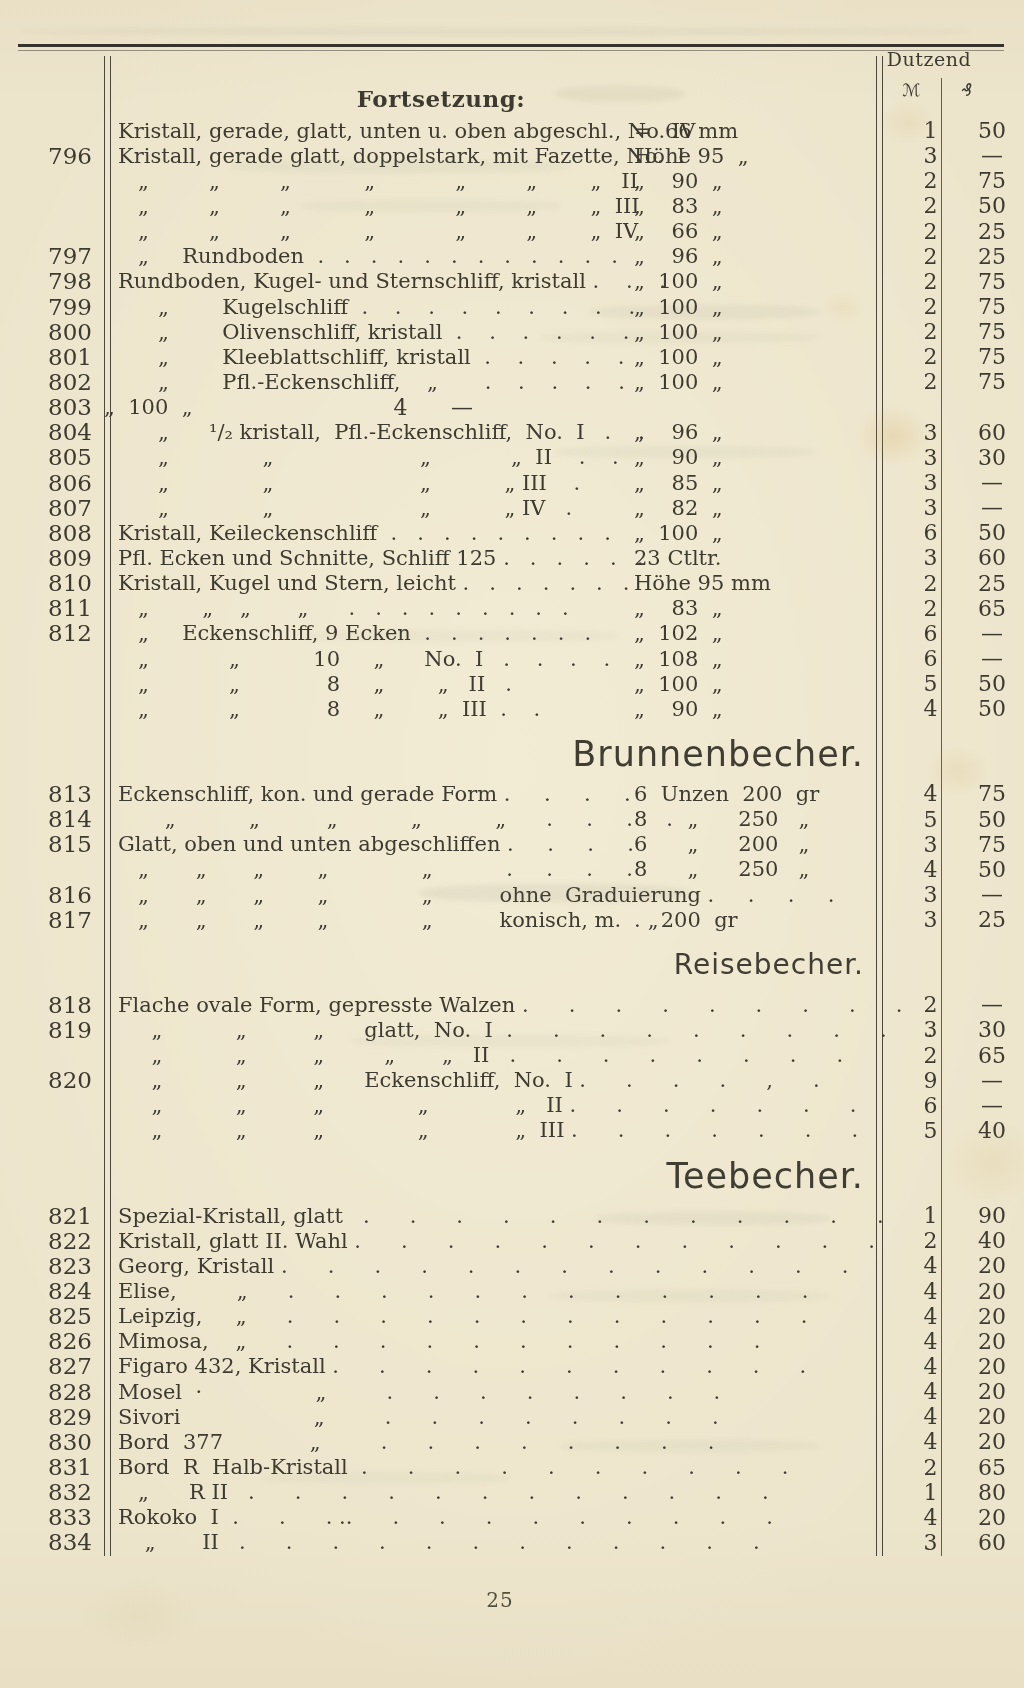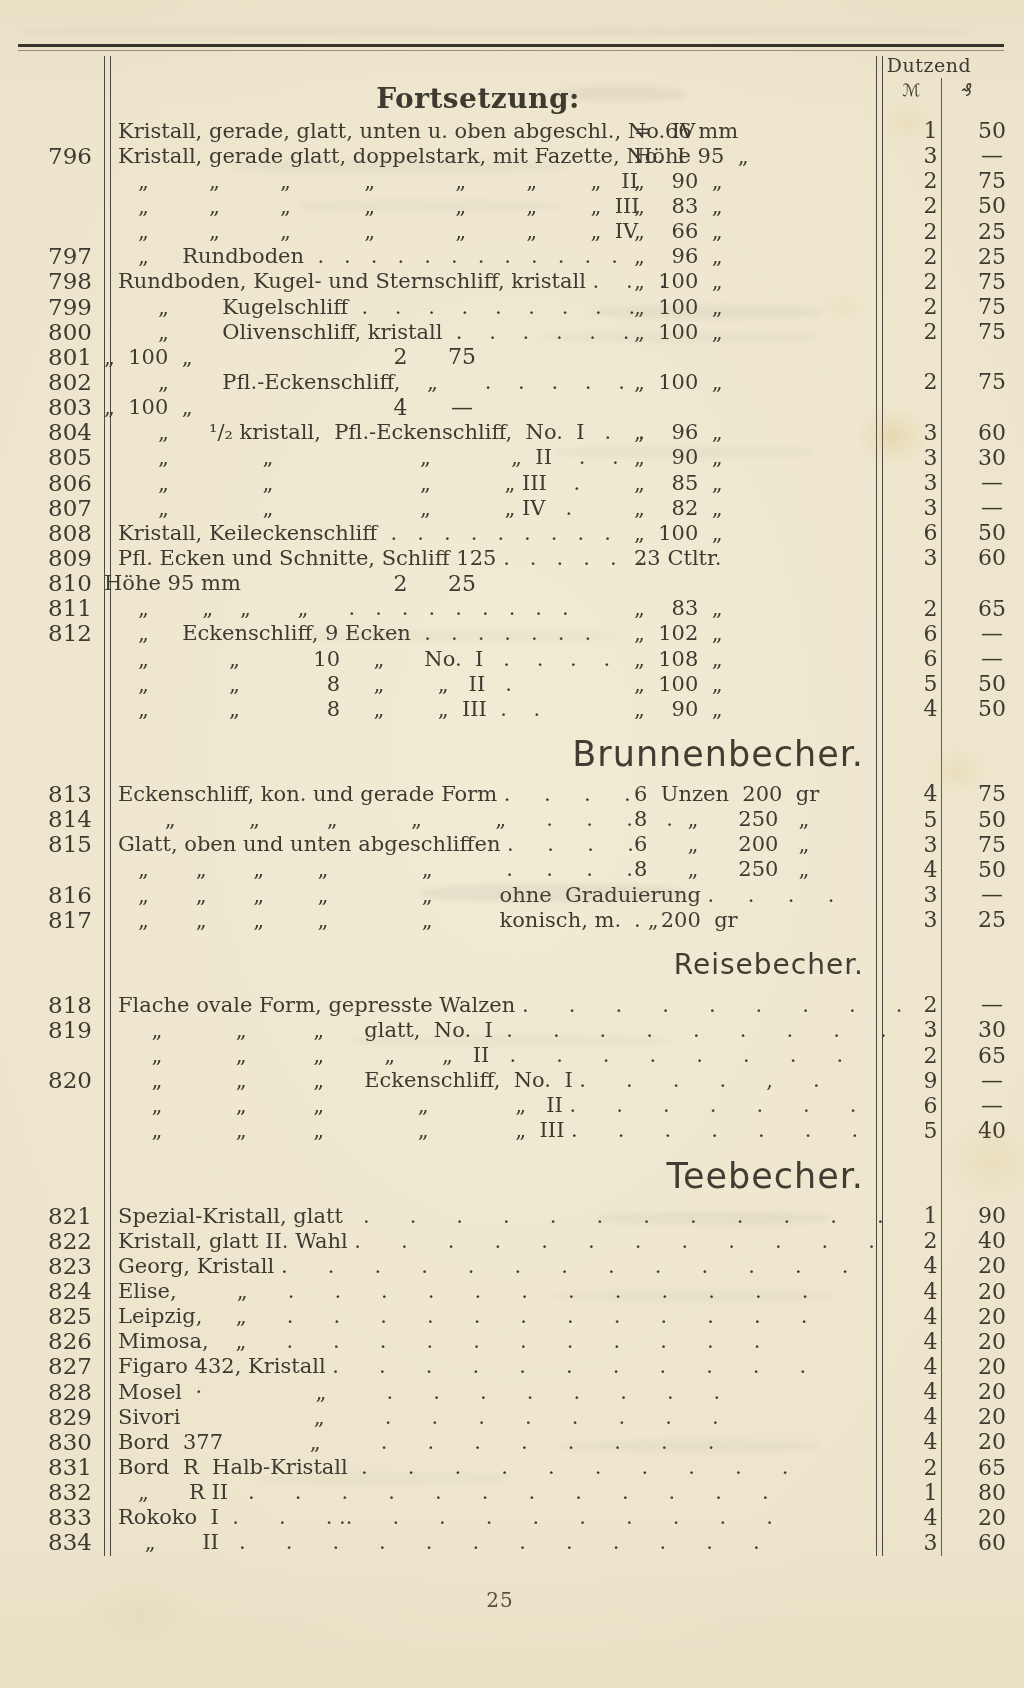"Dutzend" .dutzend { top: 54px -> 48px }
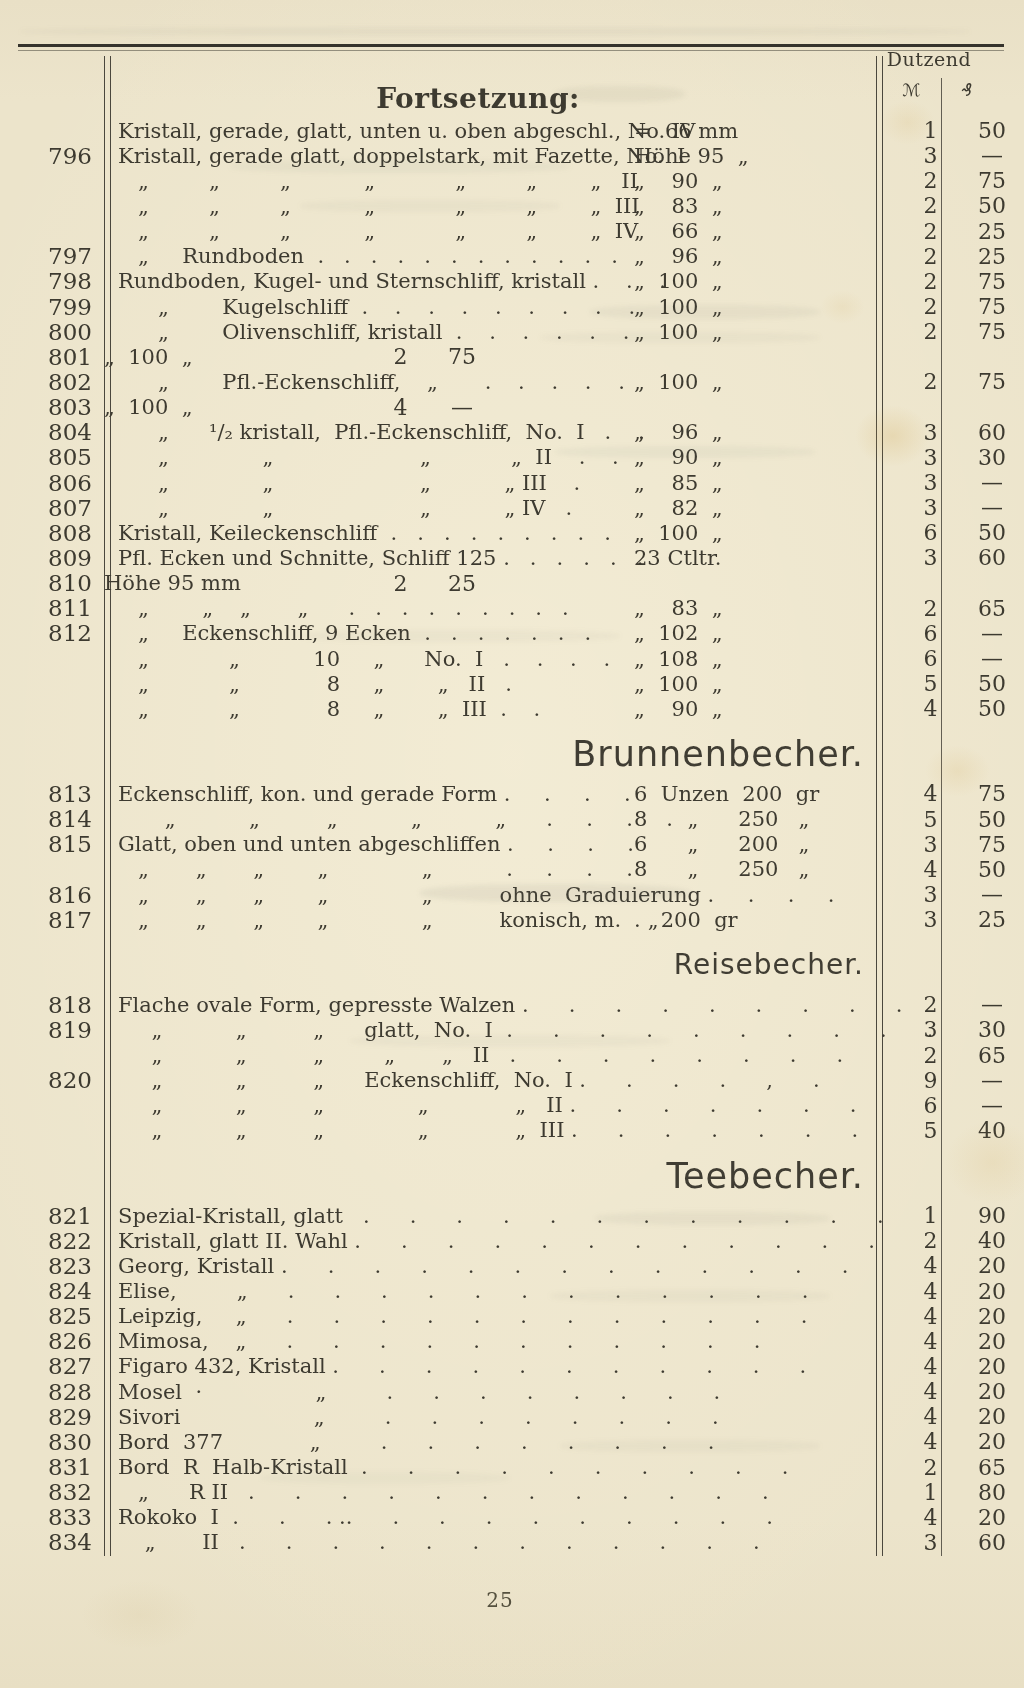"Fortsetzung:" .title { font-size: 28px -> 23px; margin-left: 120px -> 83px }
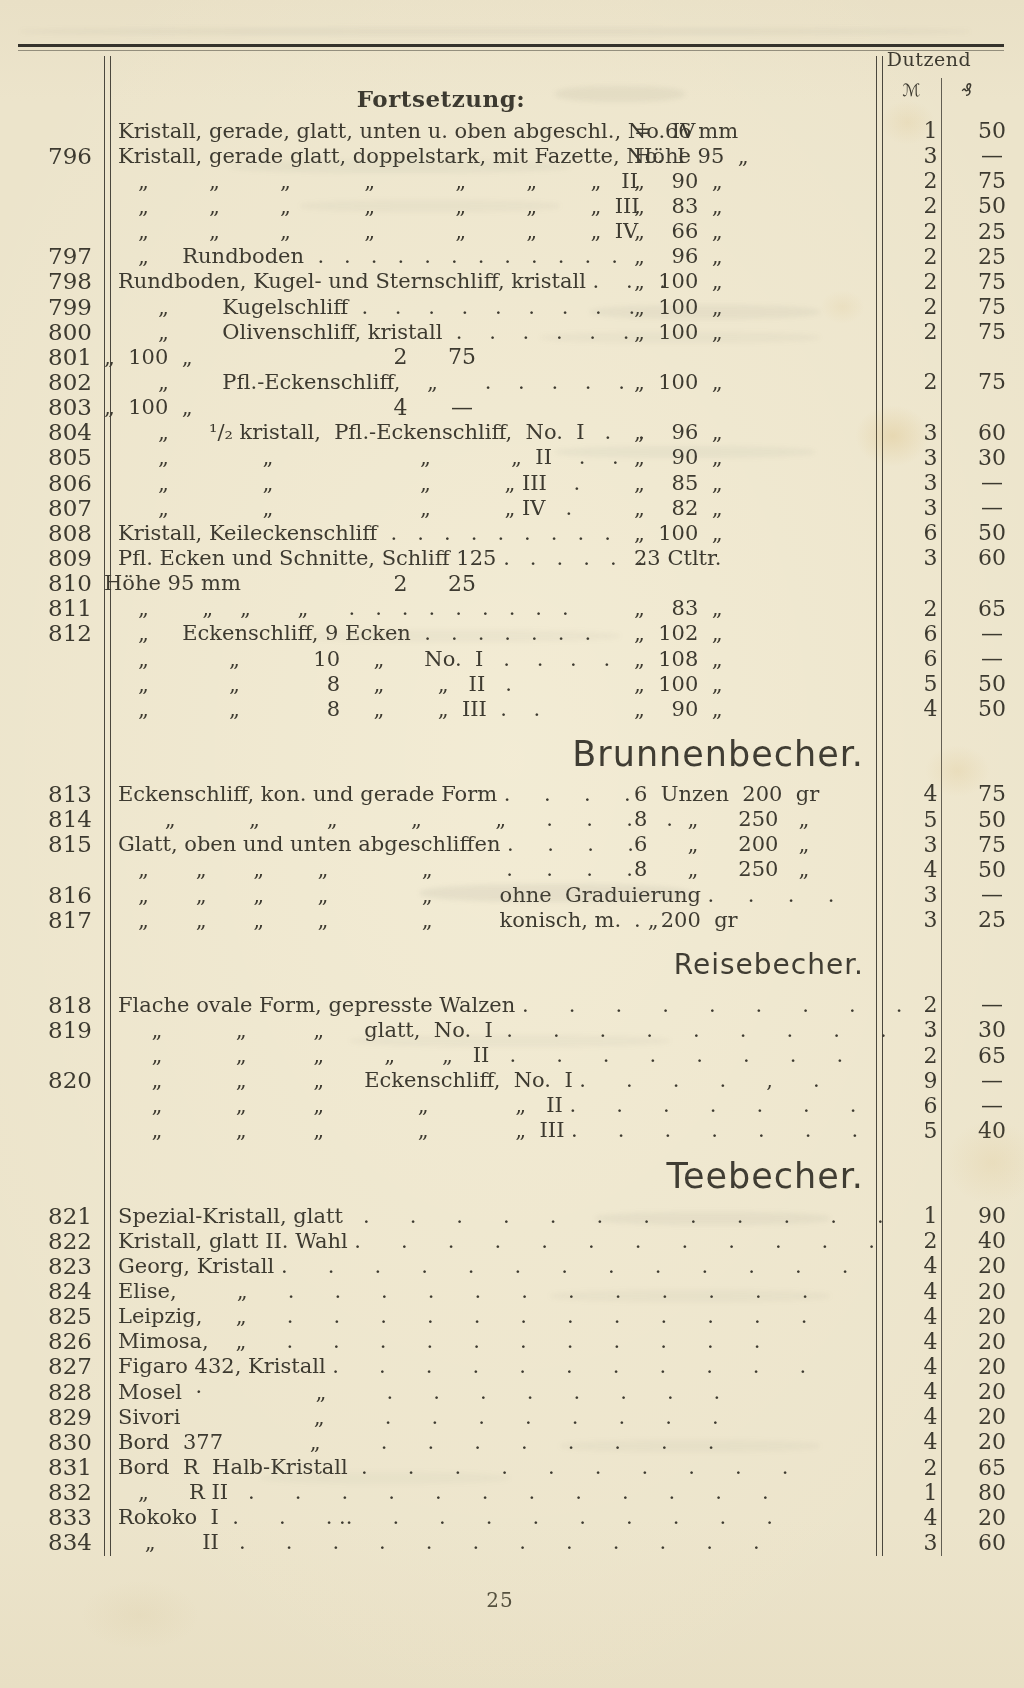"„ Kleeblattschliff, kristall . ." div.c-desc { html: none -> <div> „ Kleeblattschliff, kristall . . . . .</div> }
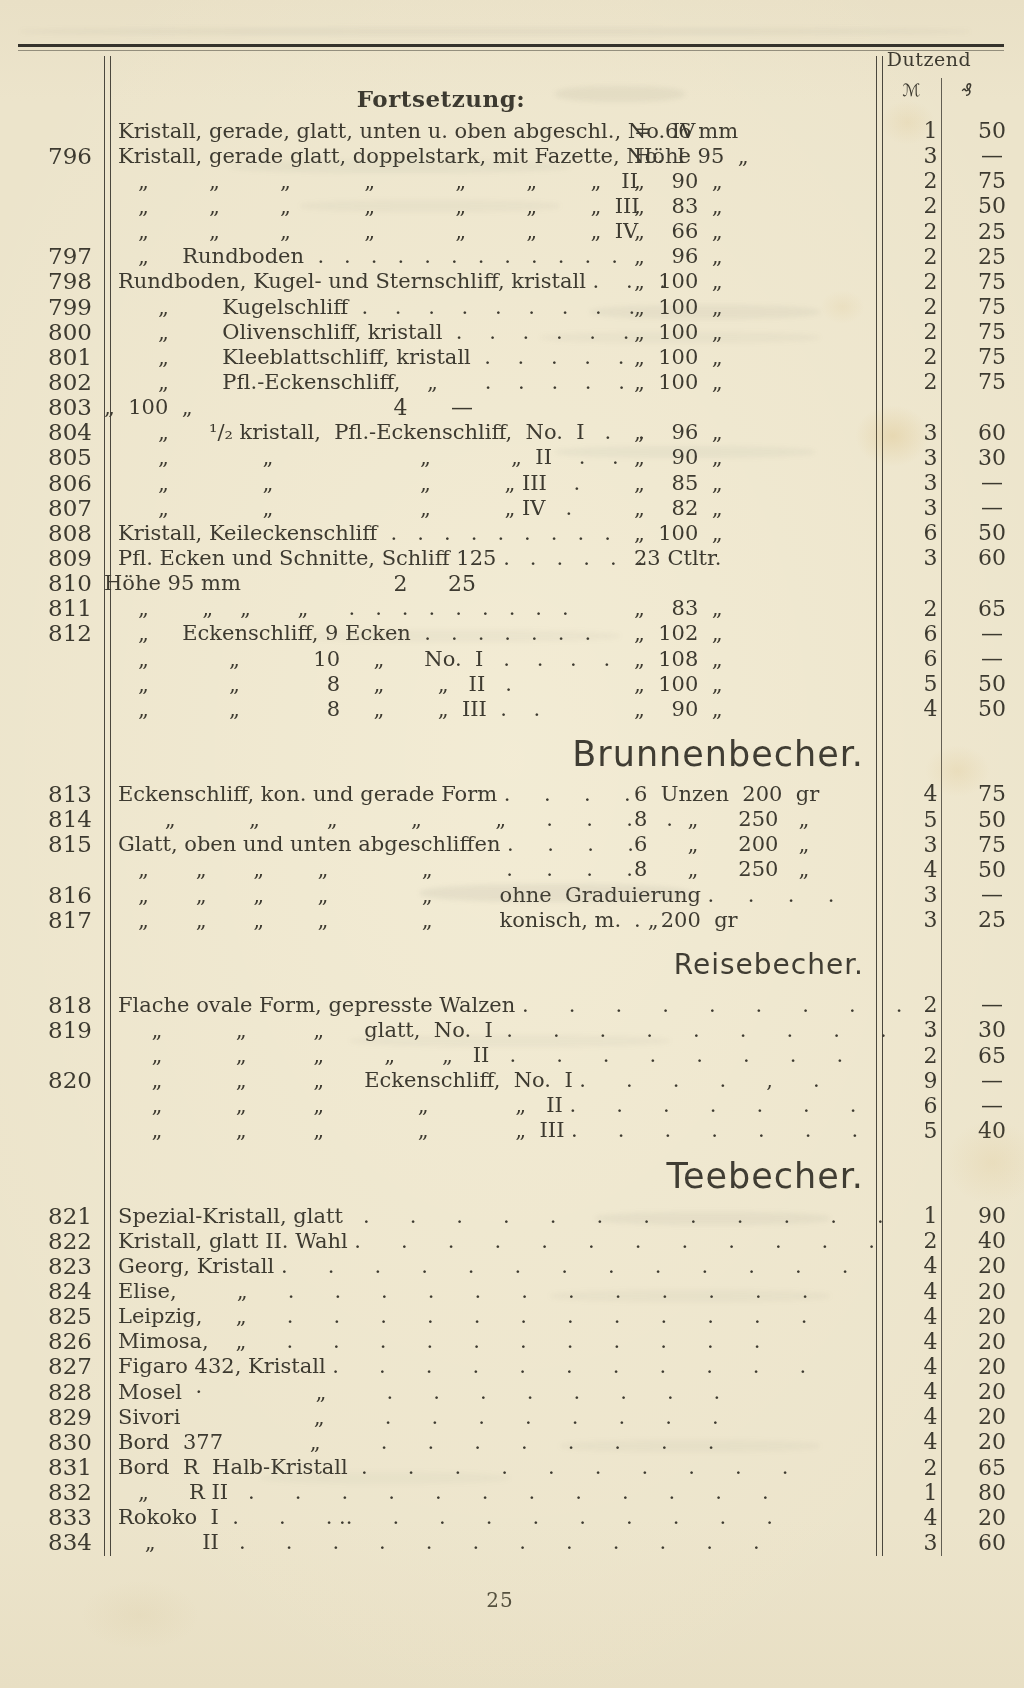"Kristall, Kugel und Stern, leicht" div.c-desc { html: none -> <div>Kristall, Kugel und Stern, leicht . . . . . . .</div> }
